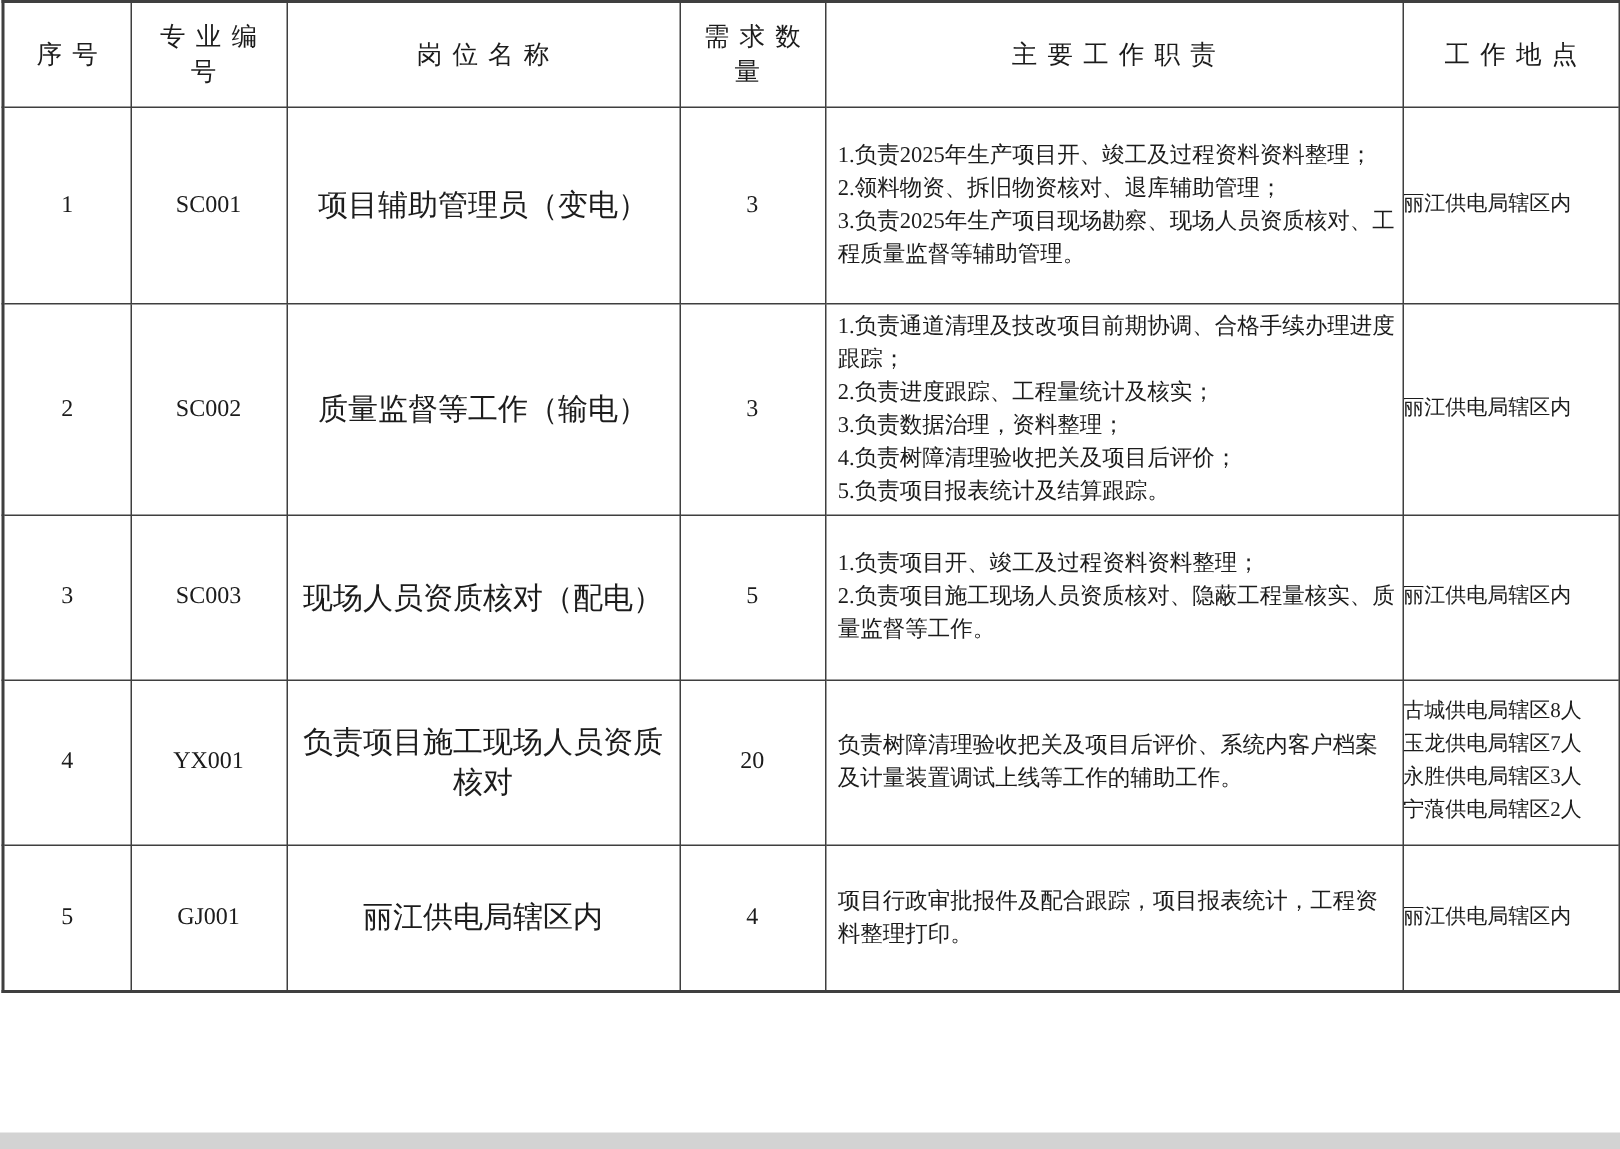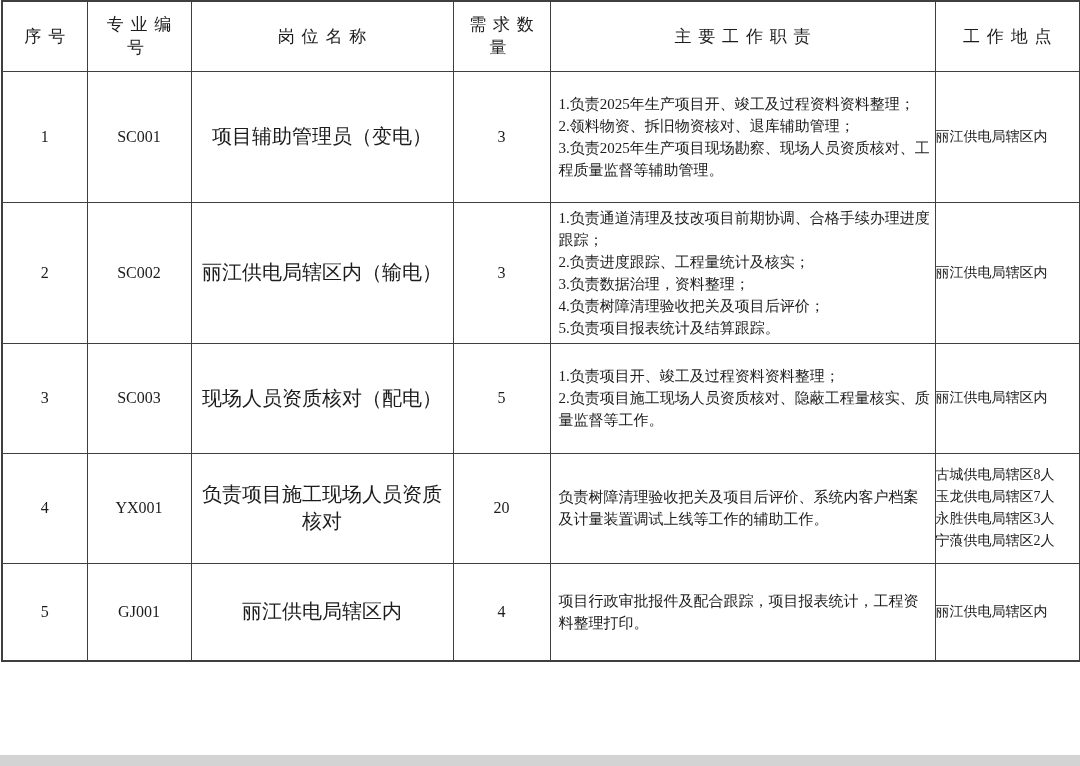"丽江供电局辖区内（输电）" td.c-pos { text: 丽江供电局辖区内 -> 质量监督等工作 }
